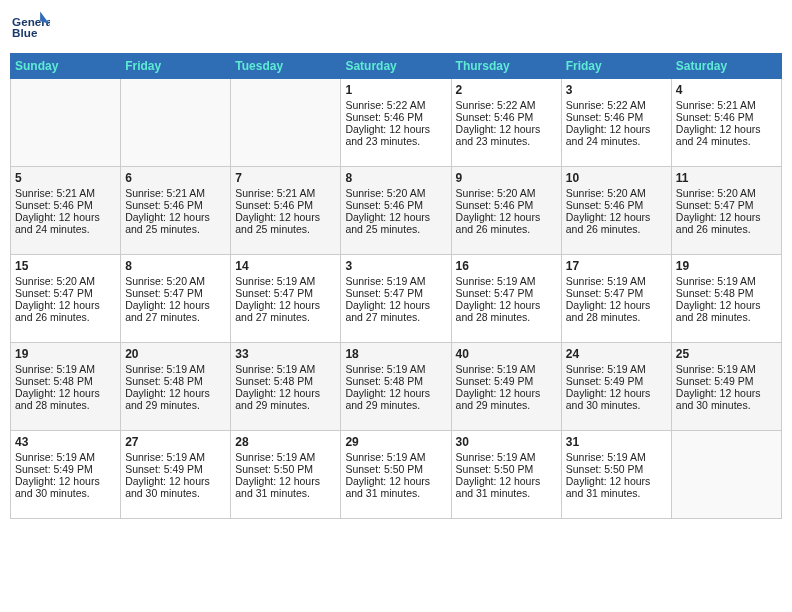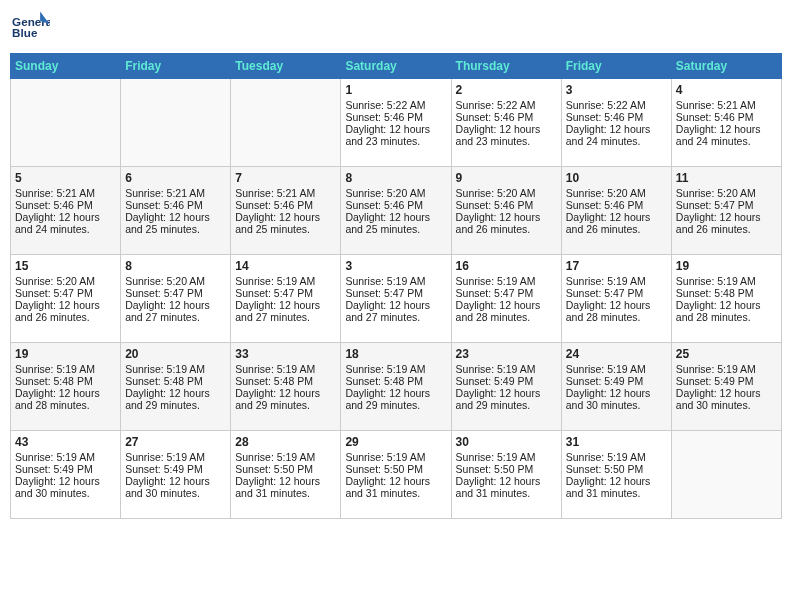"23" span.day-num { text: 23 -> 40 }
